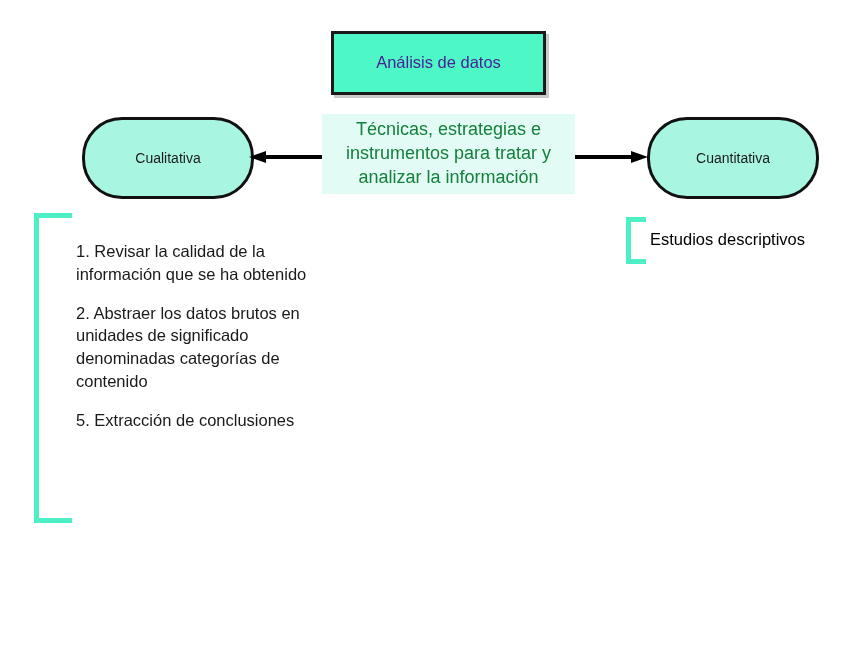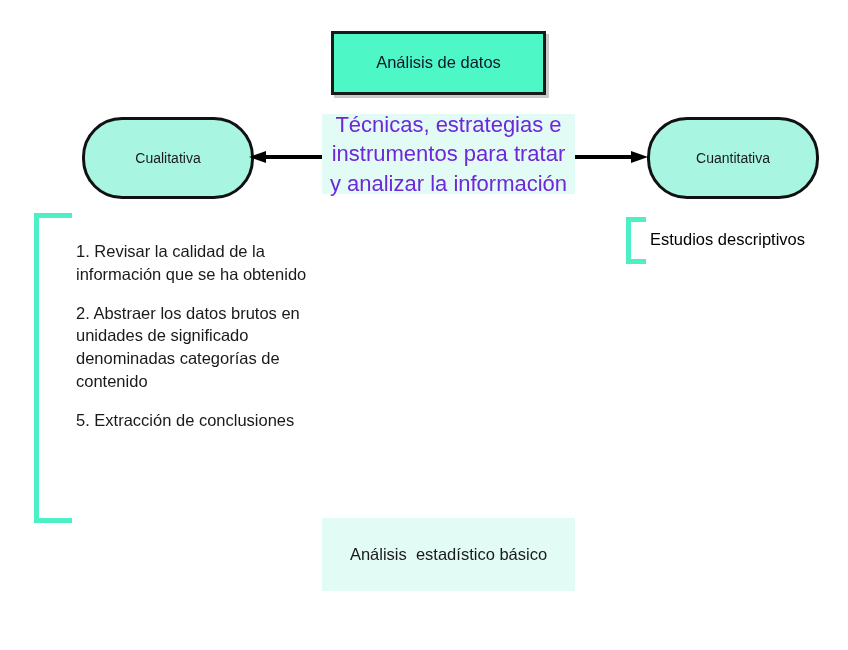"Análisis de datos" .title-box .label { color: #0f172a -> #4c1d95 }
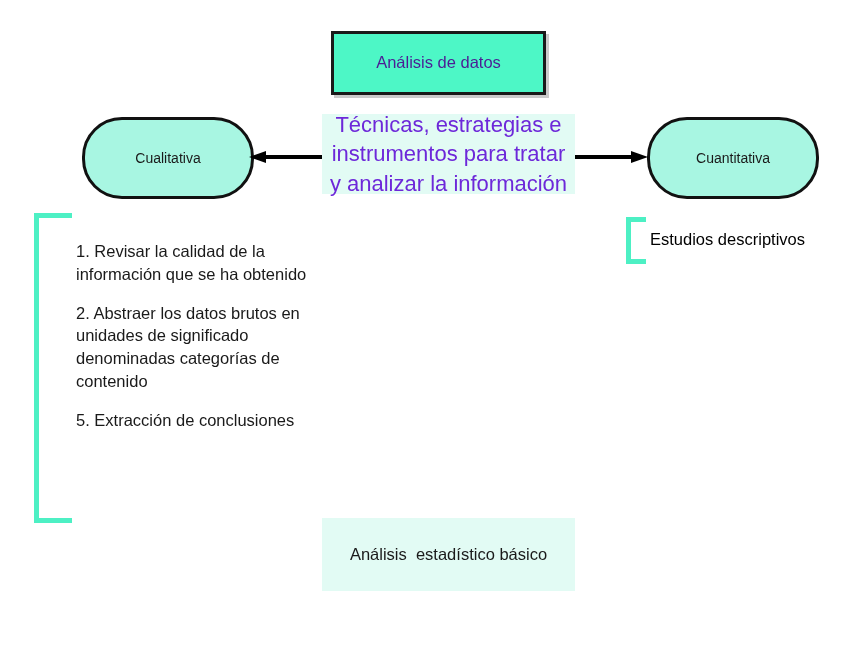"Técnicas, estrategias e instrumentos" .center-box .label { color: #6d28d9 -> #15803d; font-size: 22px -> 18px }
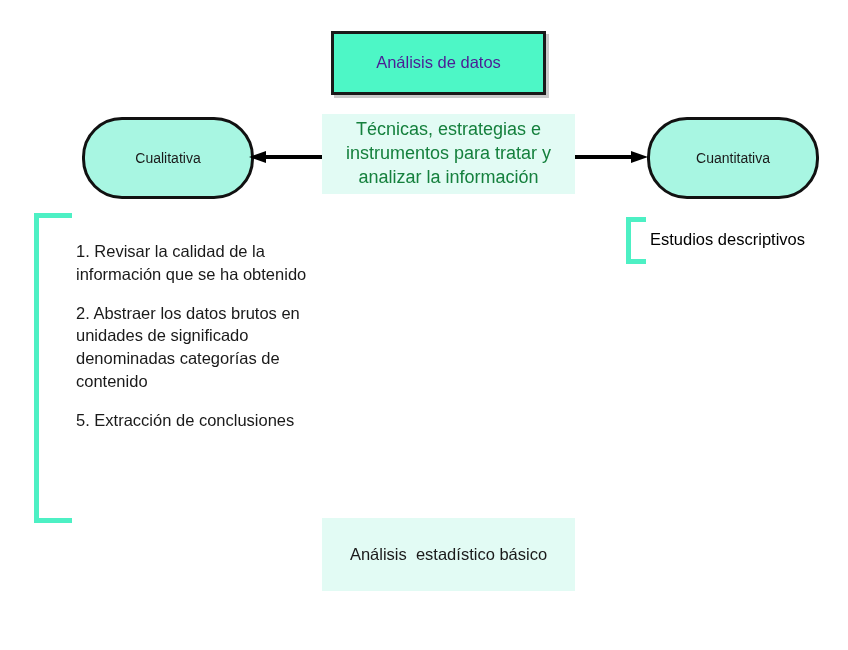"Análisis estadístico básico" div.bottom-box { html: <div> <span>Análisis estadístico básico</span> </div> -> none }
